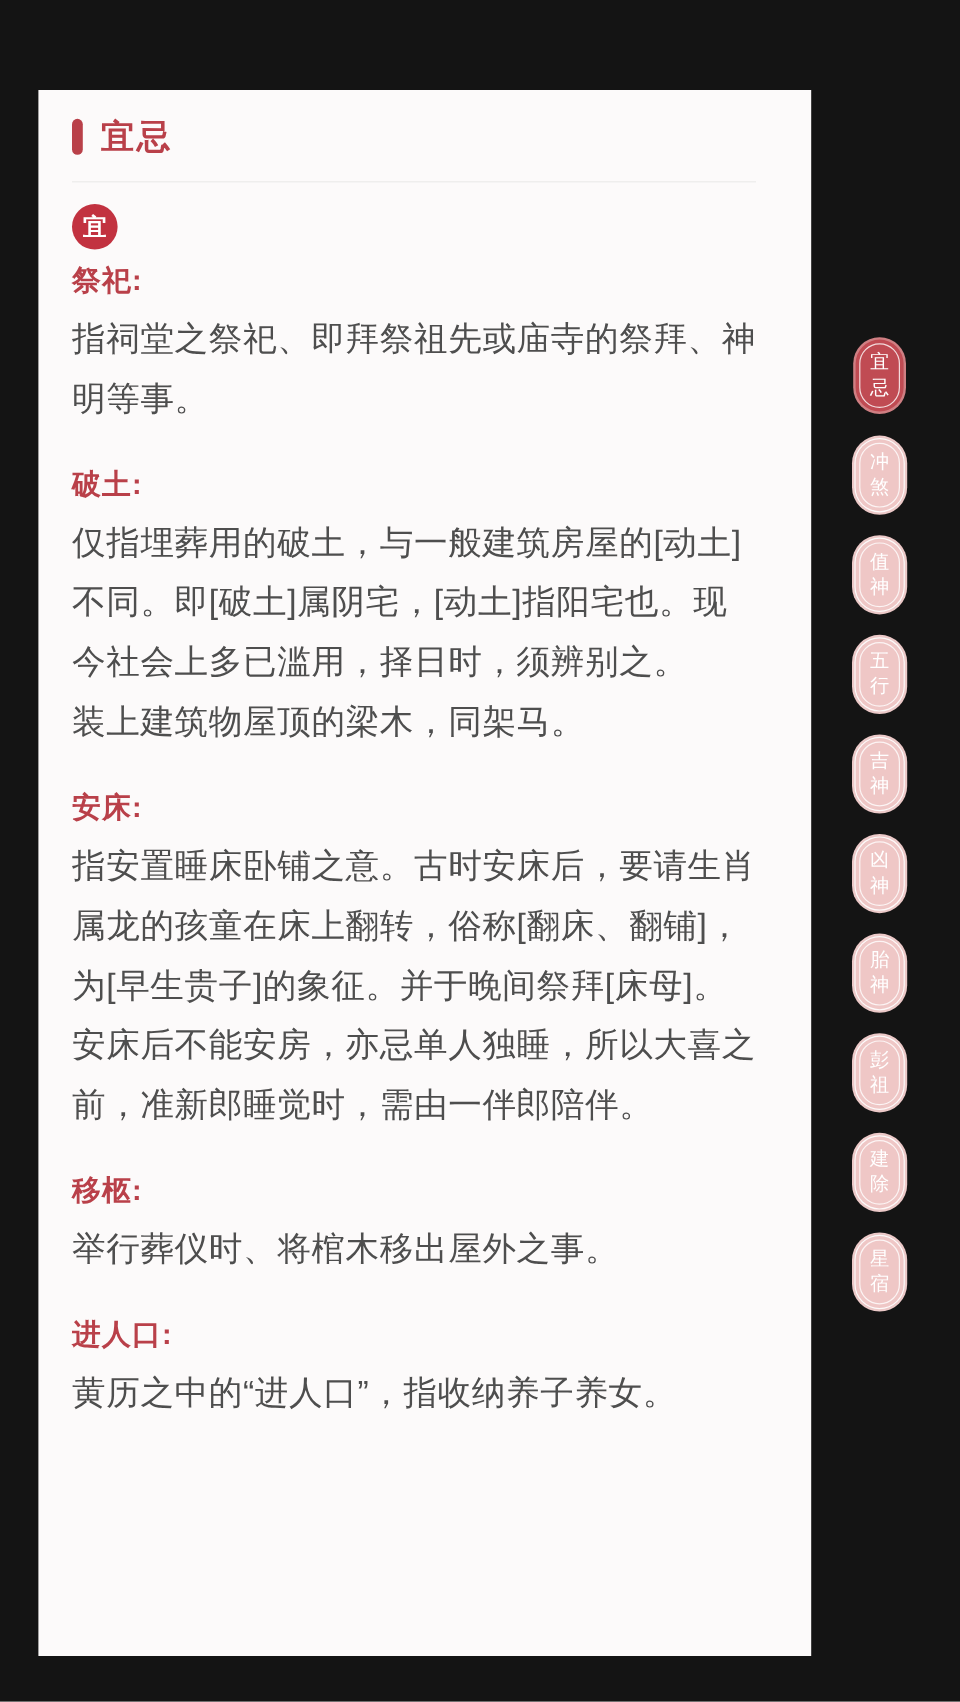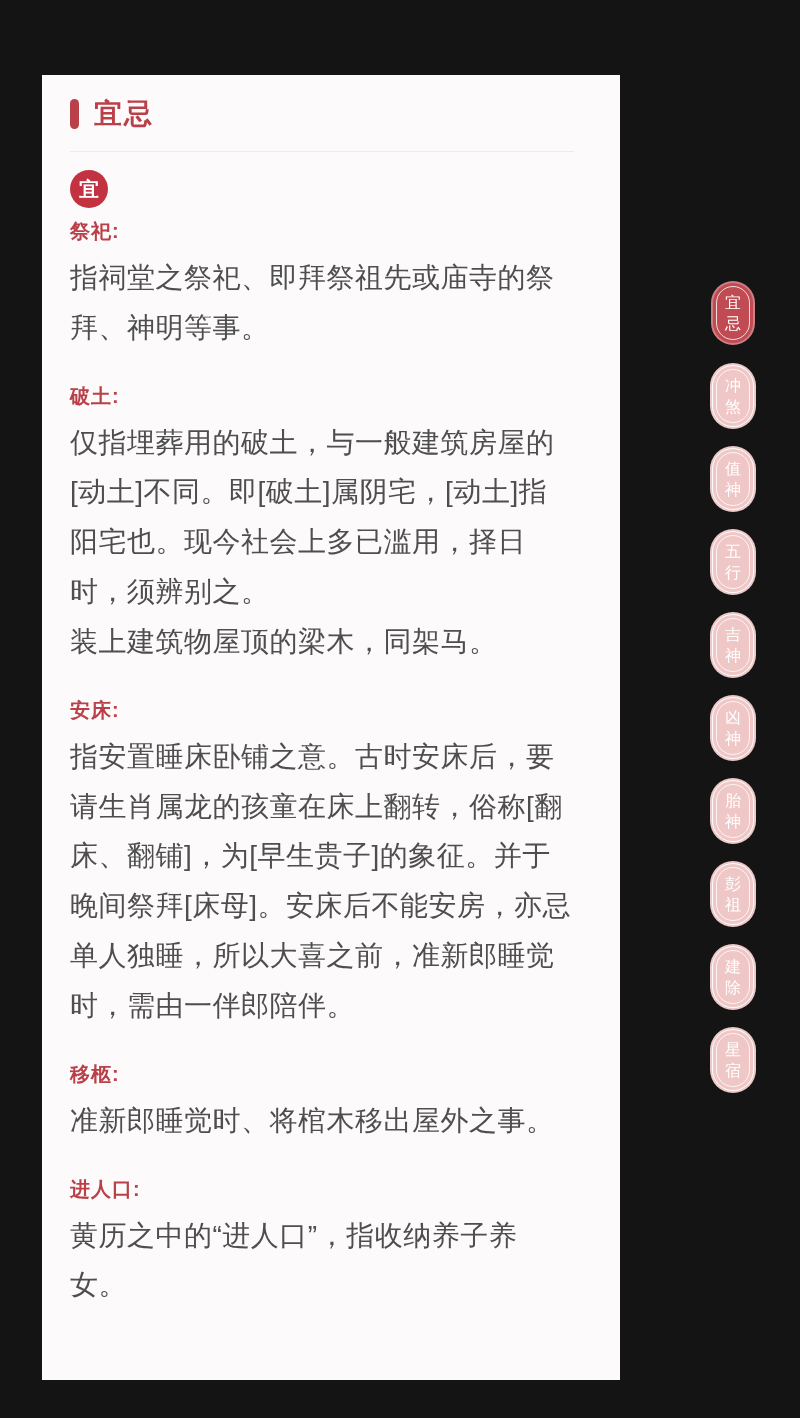"宜忌" .card { left: 42px -> 32px; width: 578px -> 644px }
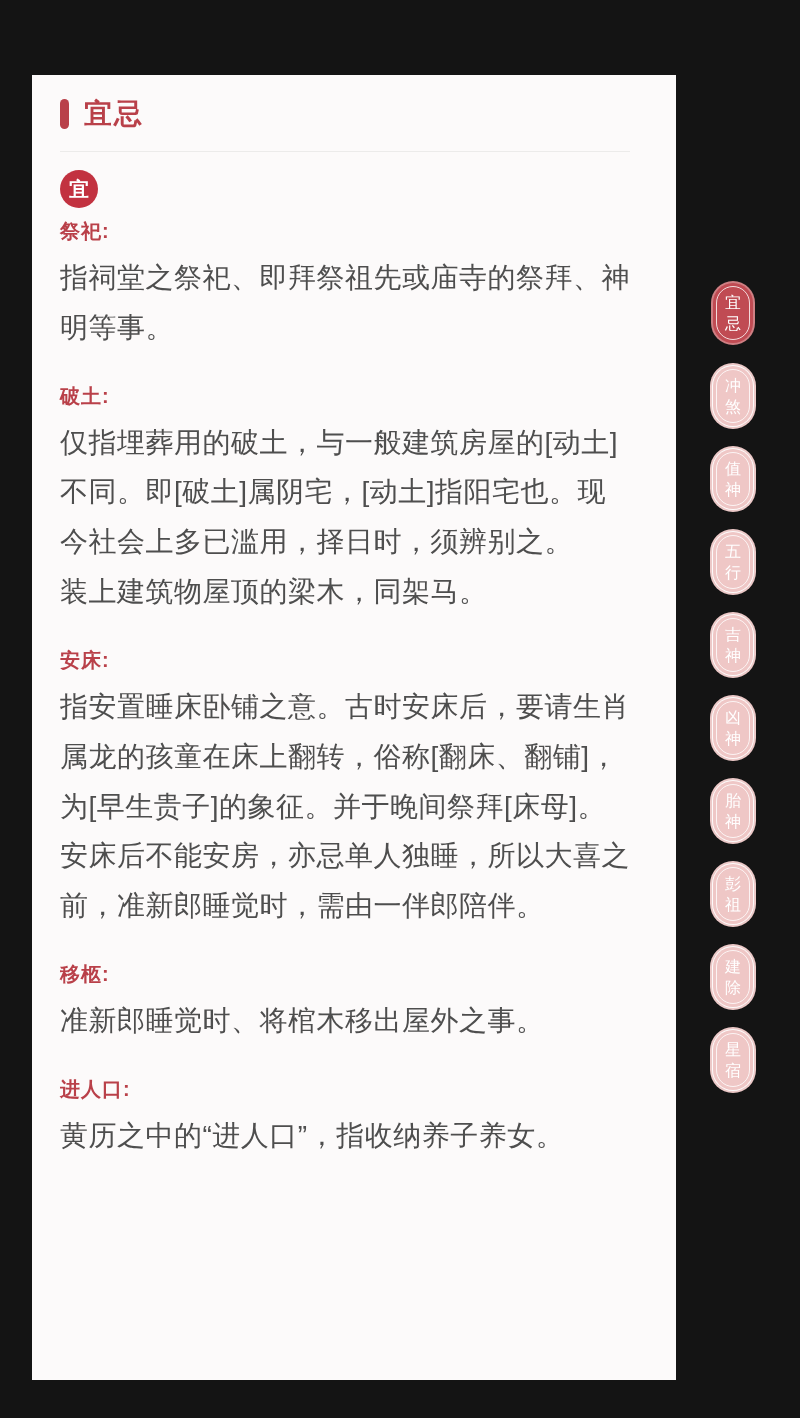"祭祀:" #sections section h3 { font-size: 20px -> 24px }
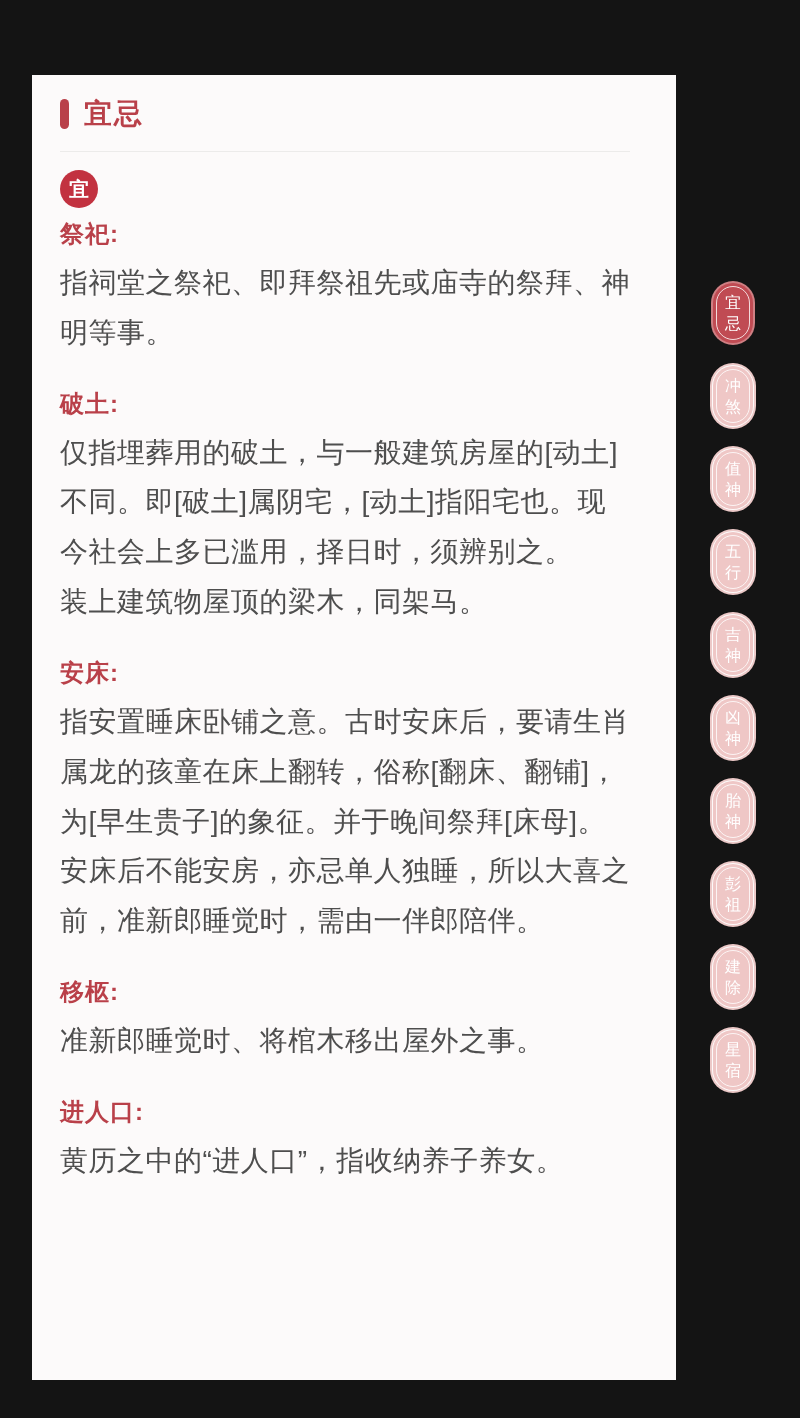"准新郎睡觉时、将棺木移出屋外之事。" p { text: 准新郎睡觉 -> 举行葬仪 }
